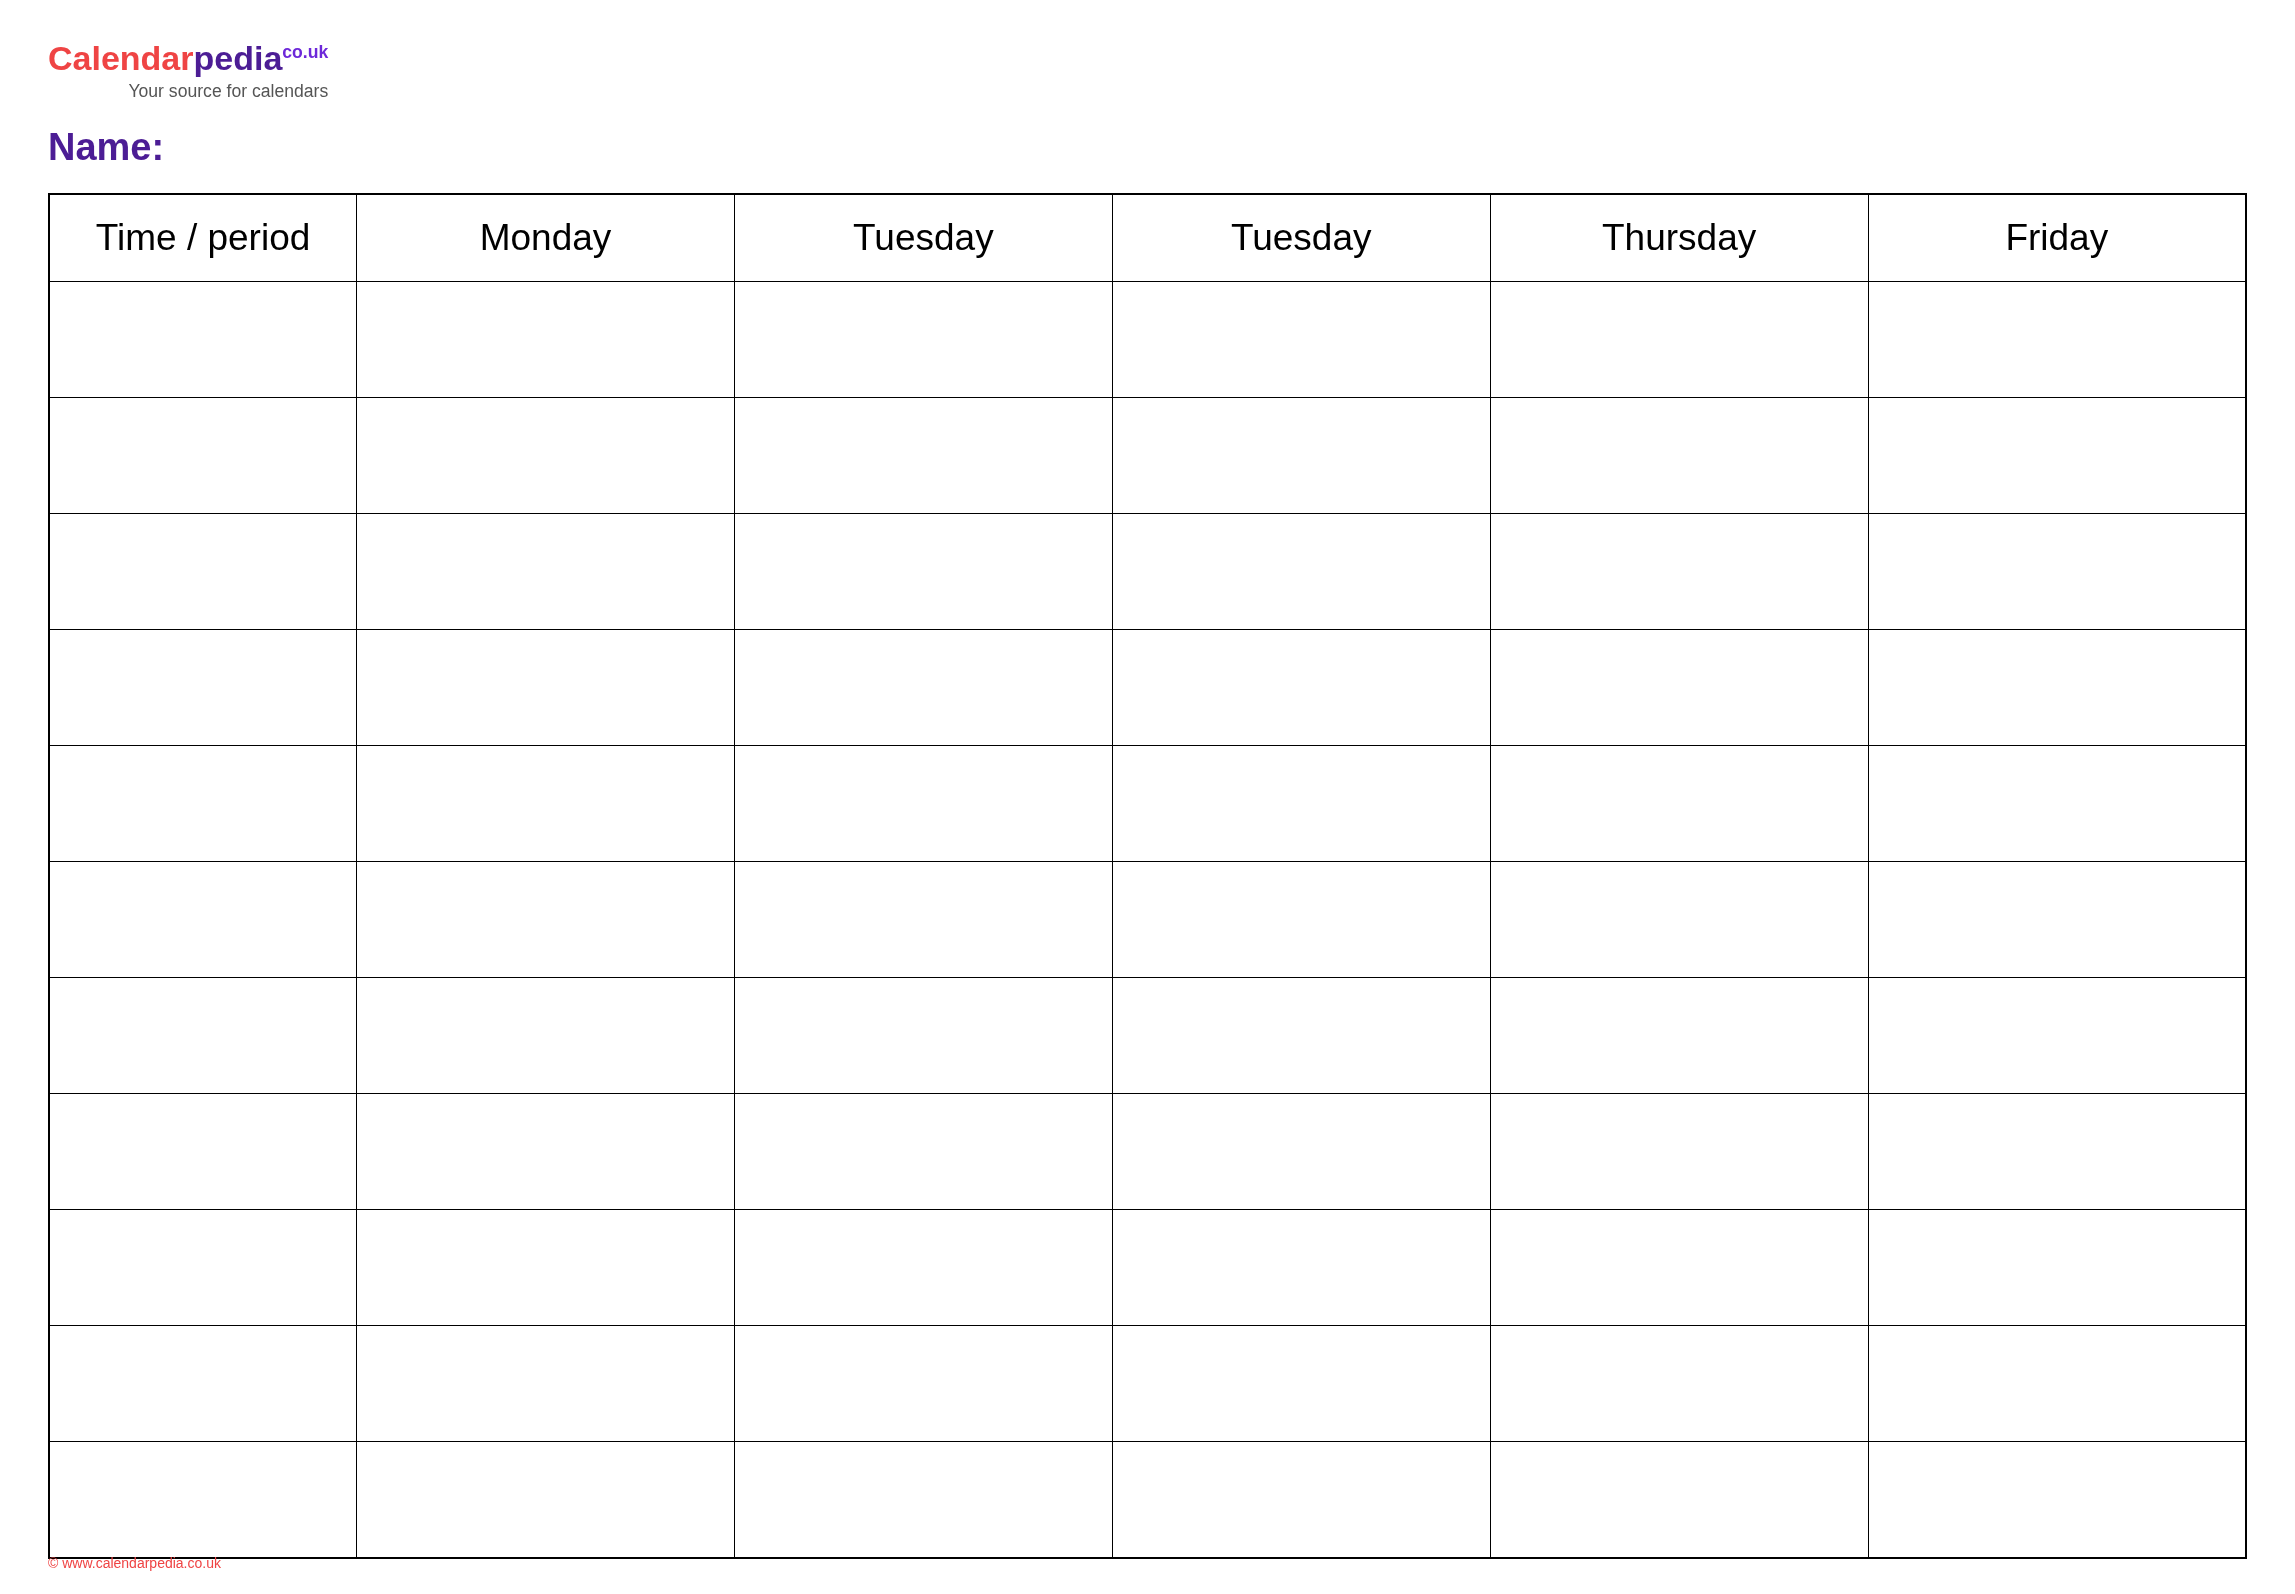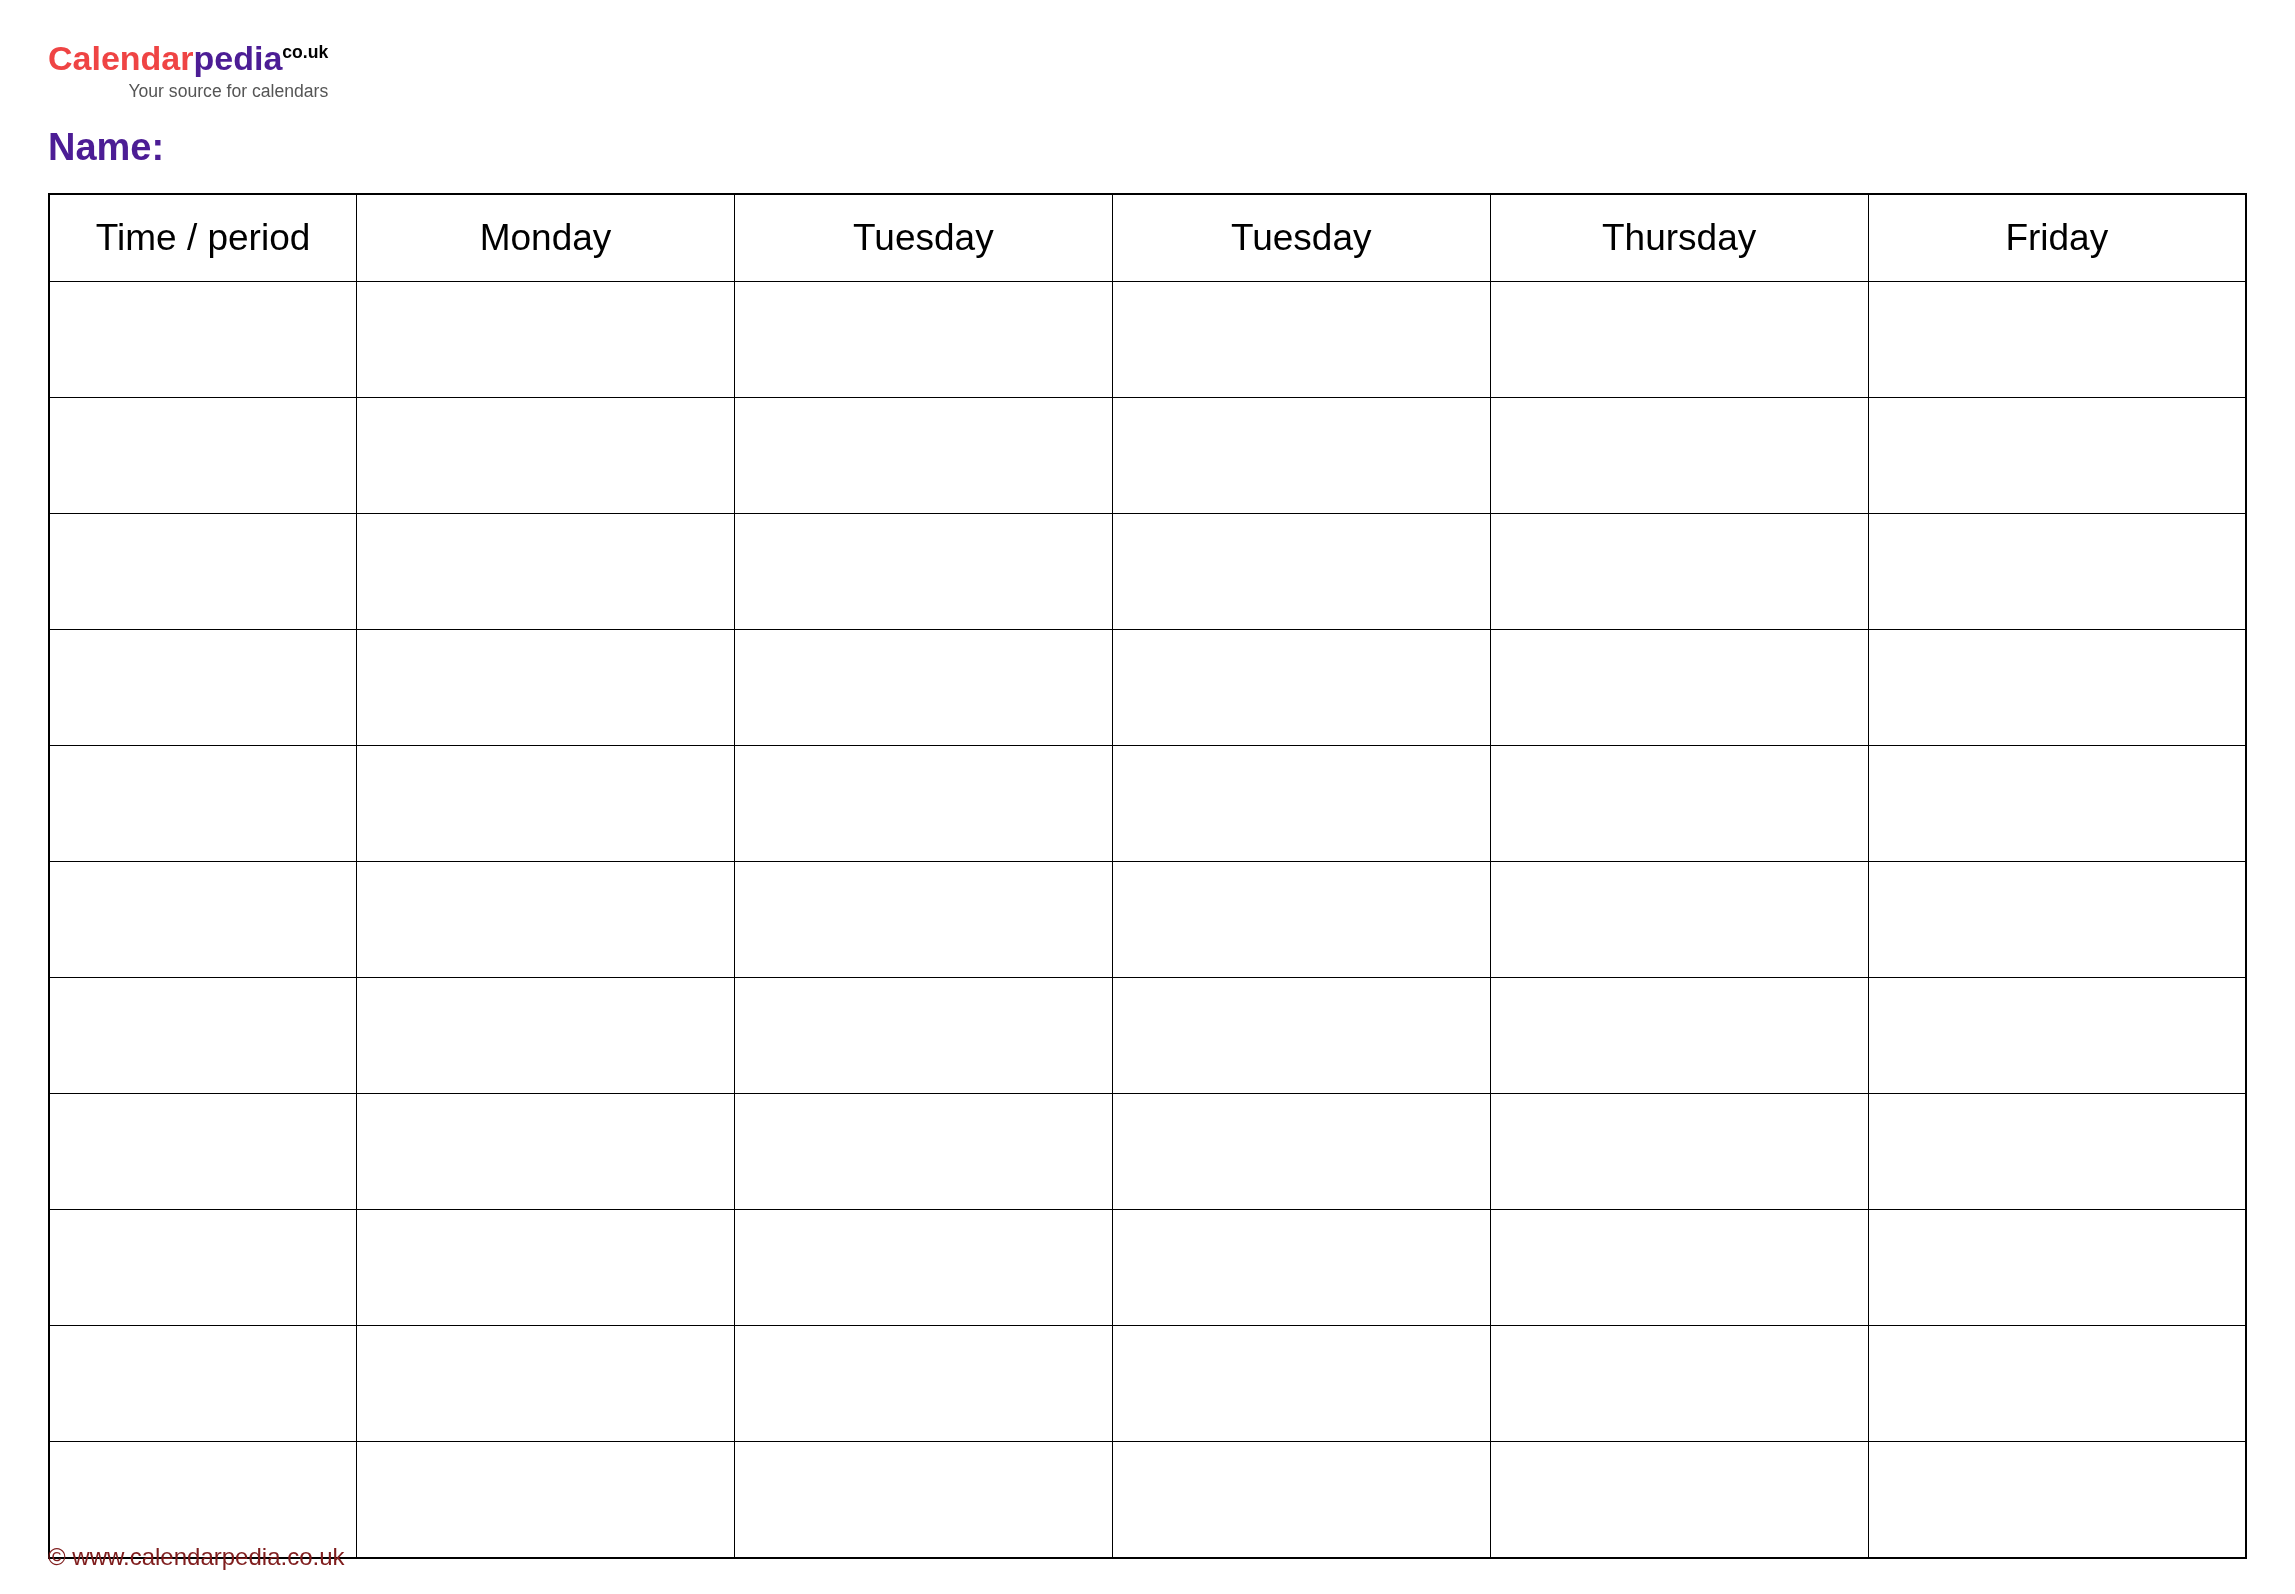"co.uk" .logo-text .co-uk { color: #000000 -> #6d28d9 }
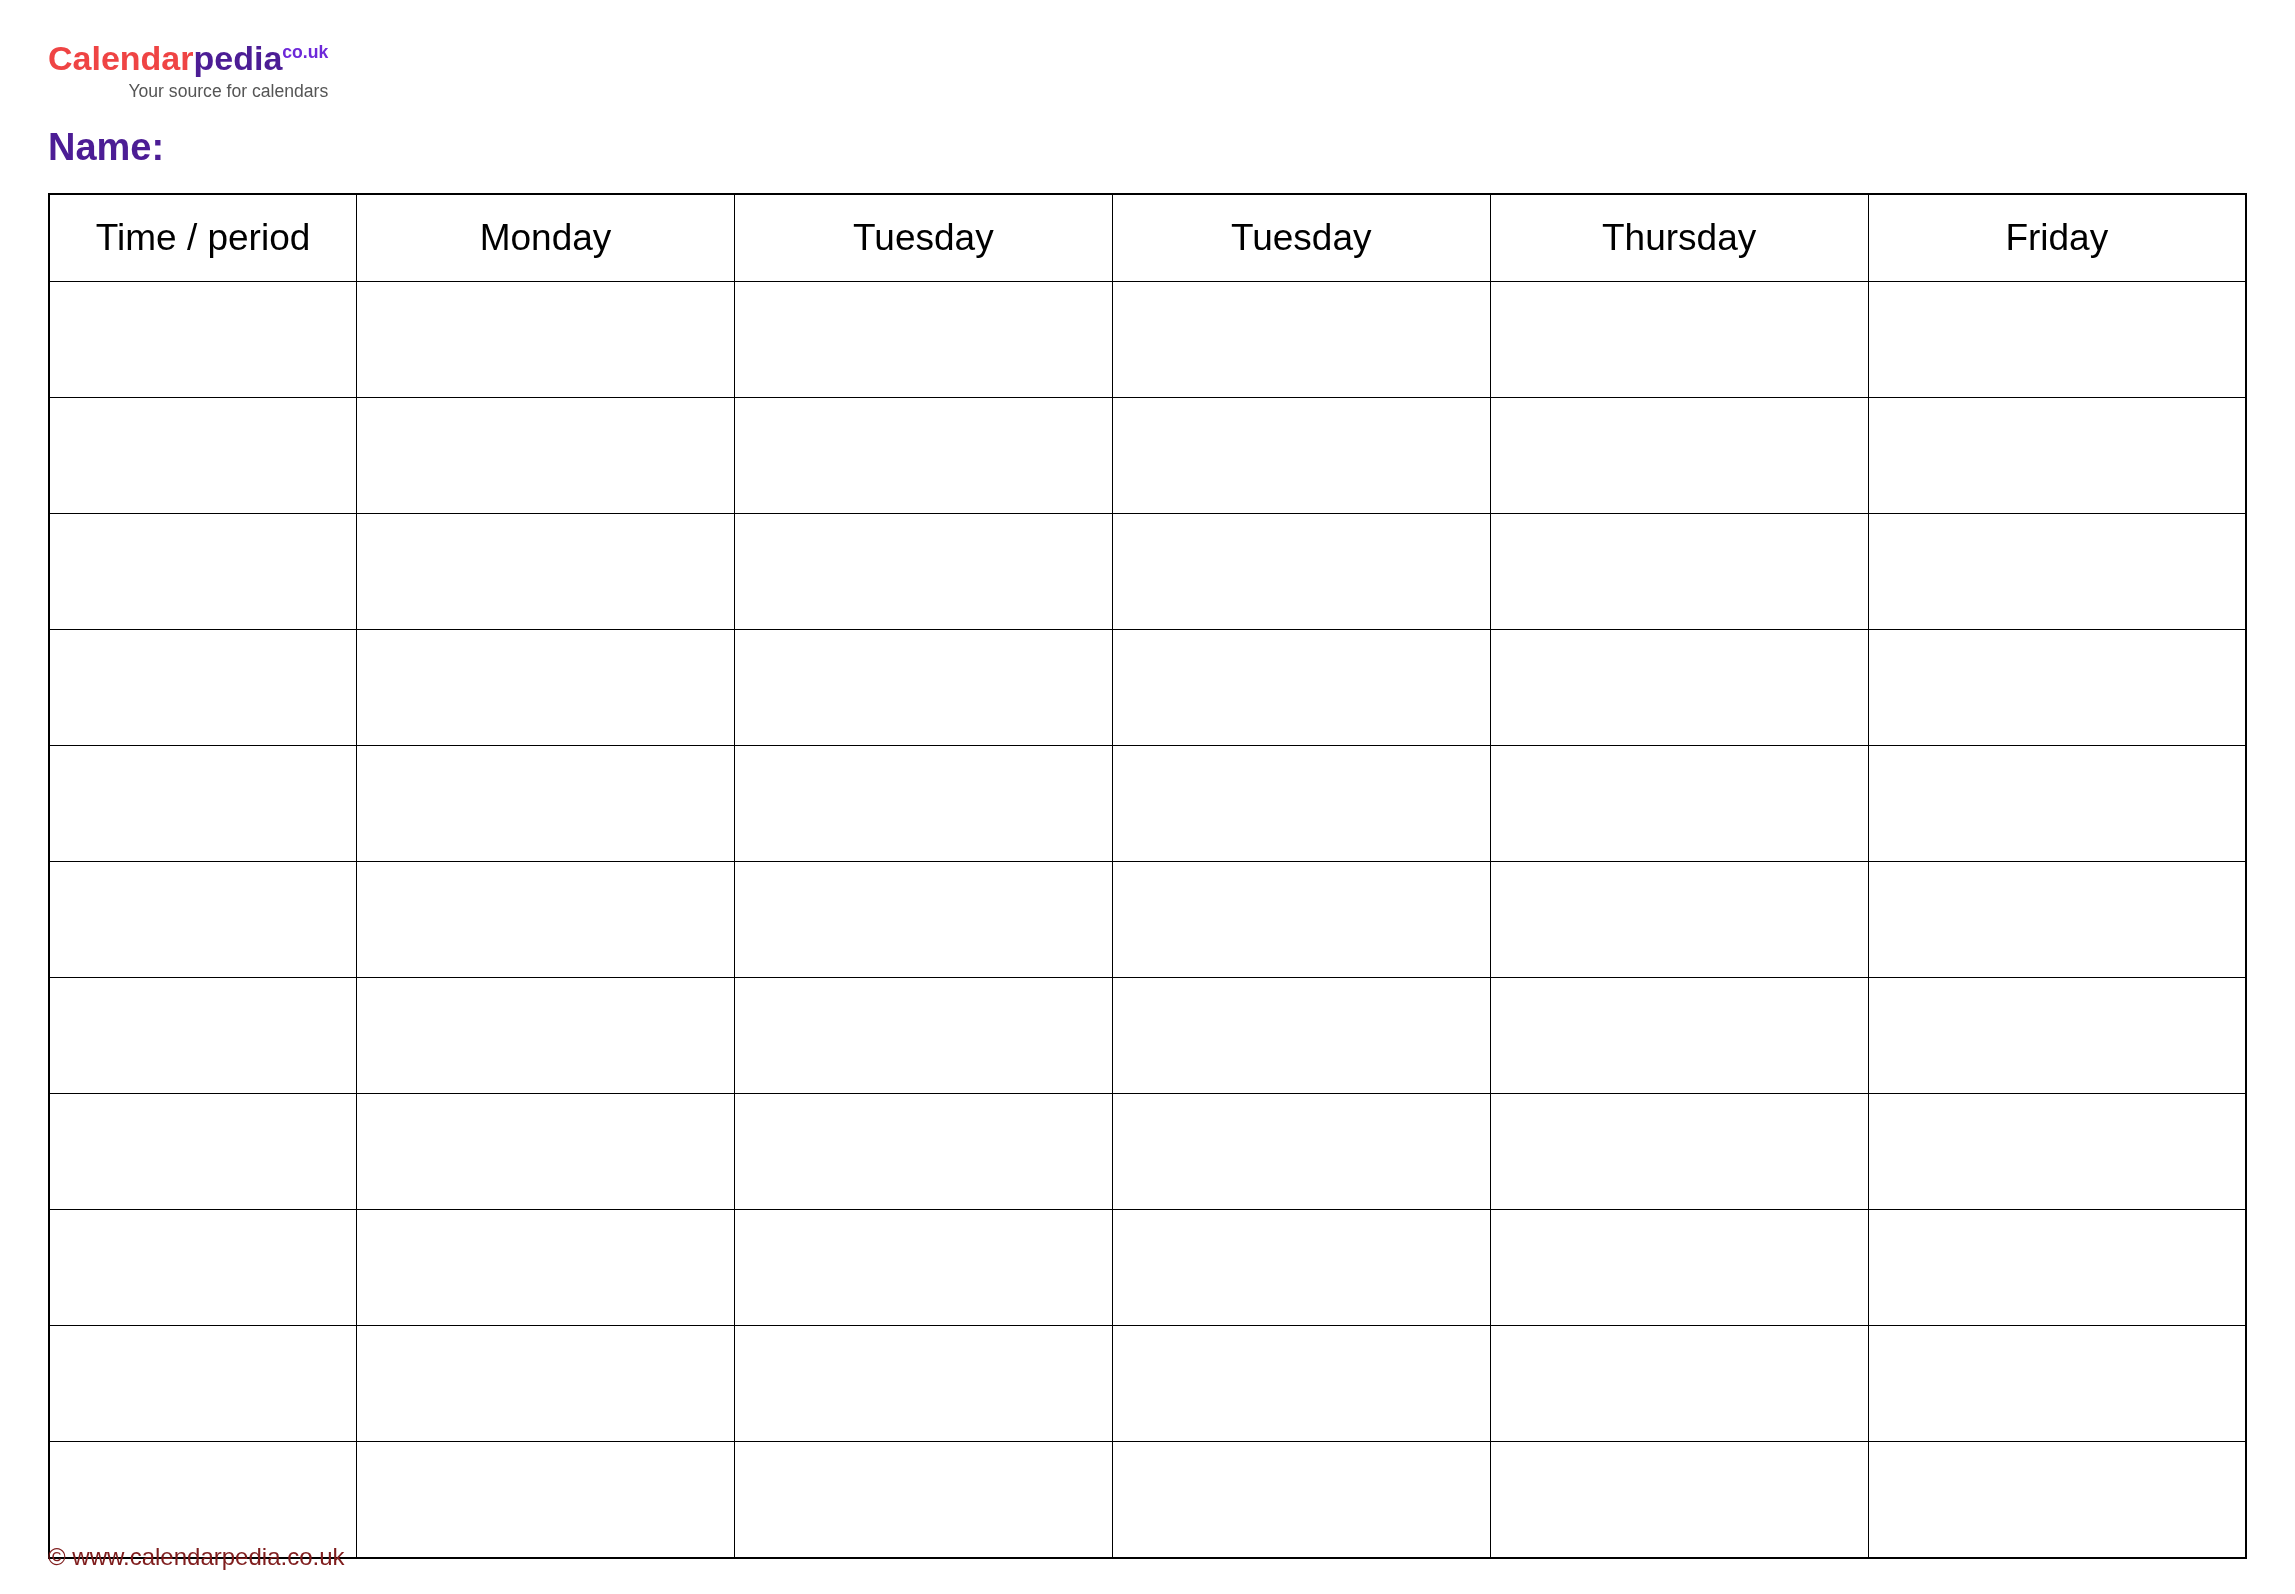"© www.calendarpedia.co.uk" .footer { color: #7f1d1d -> #ef4444; font-size: 24px -> 14px }
